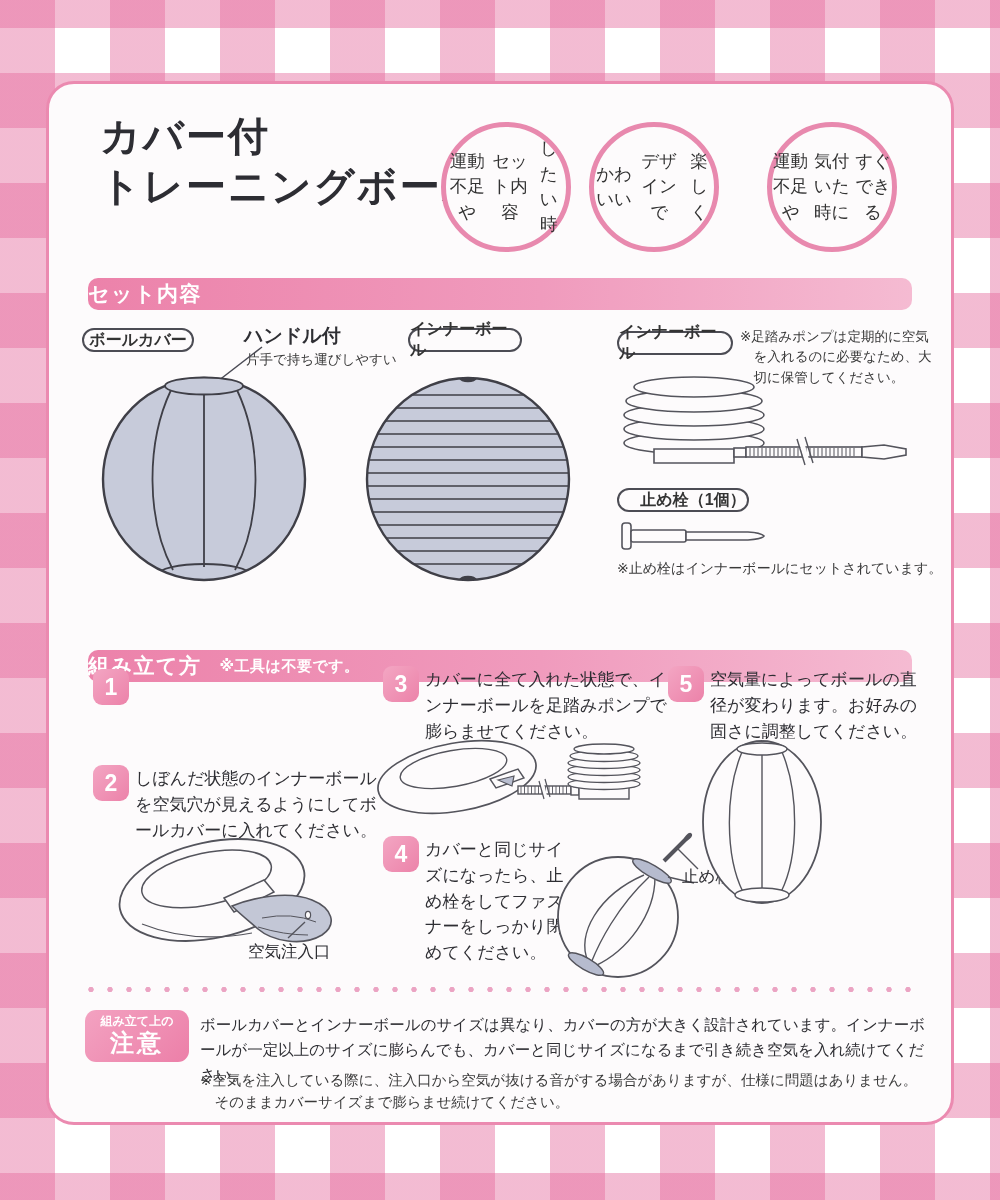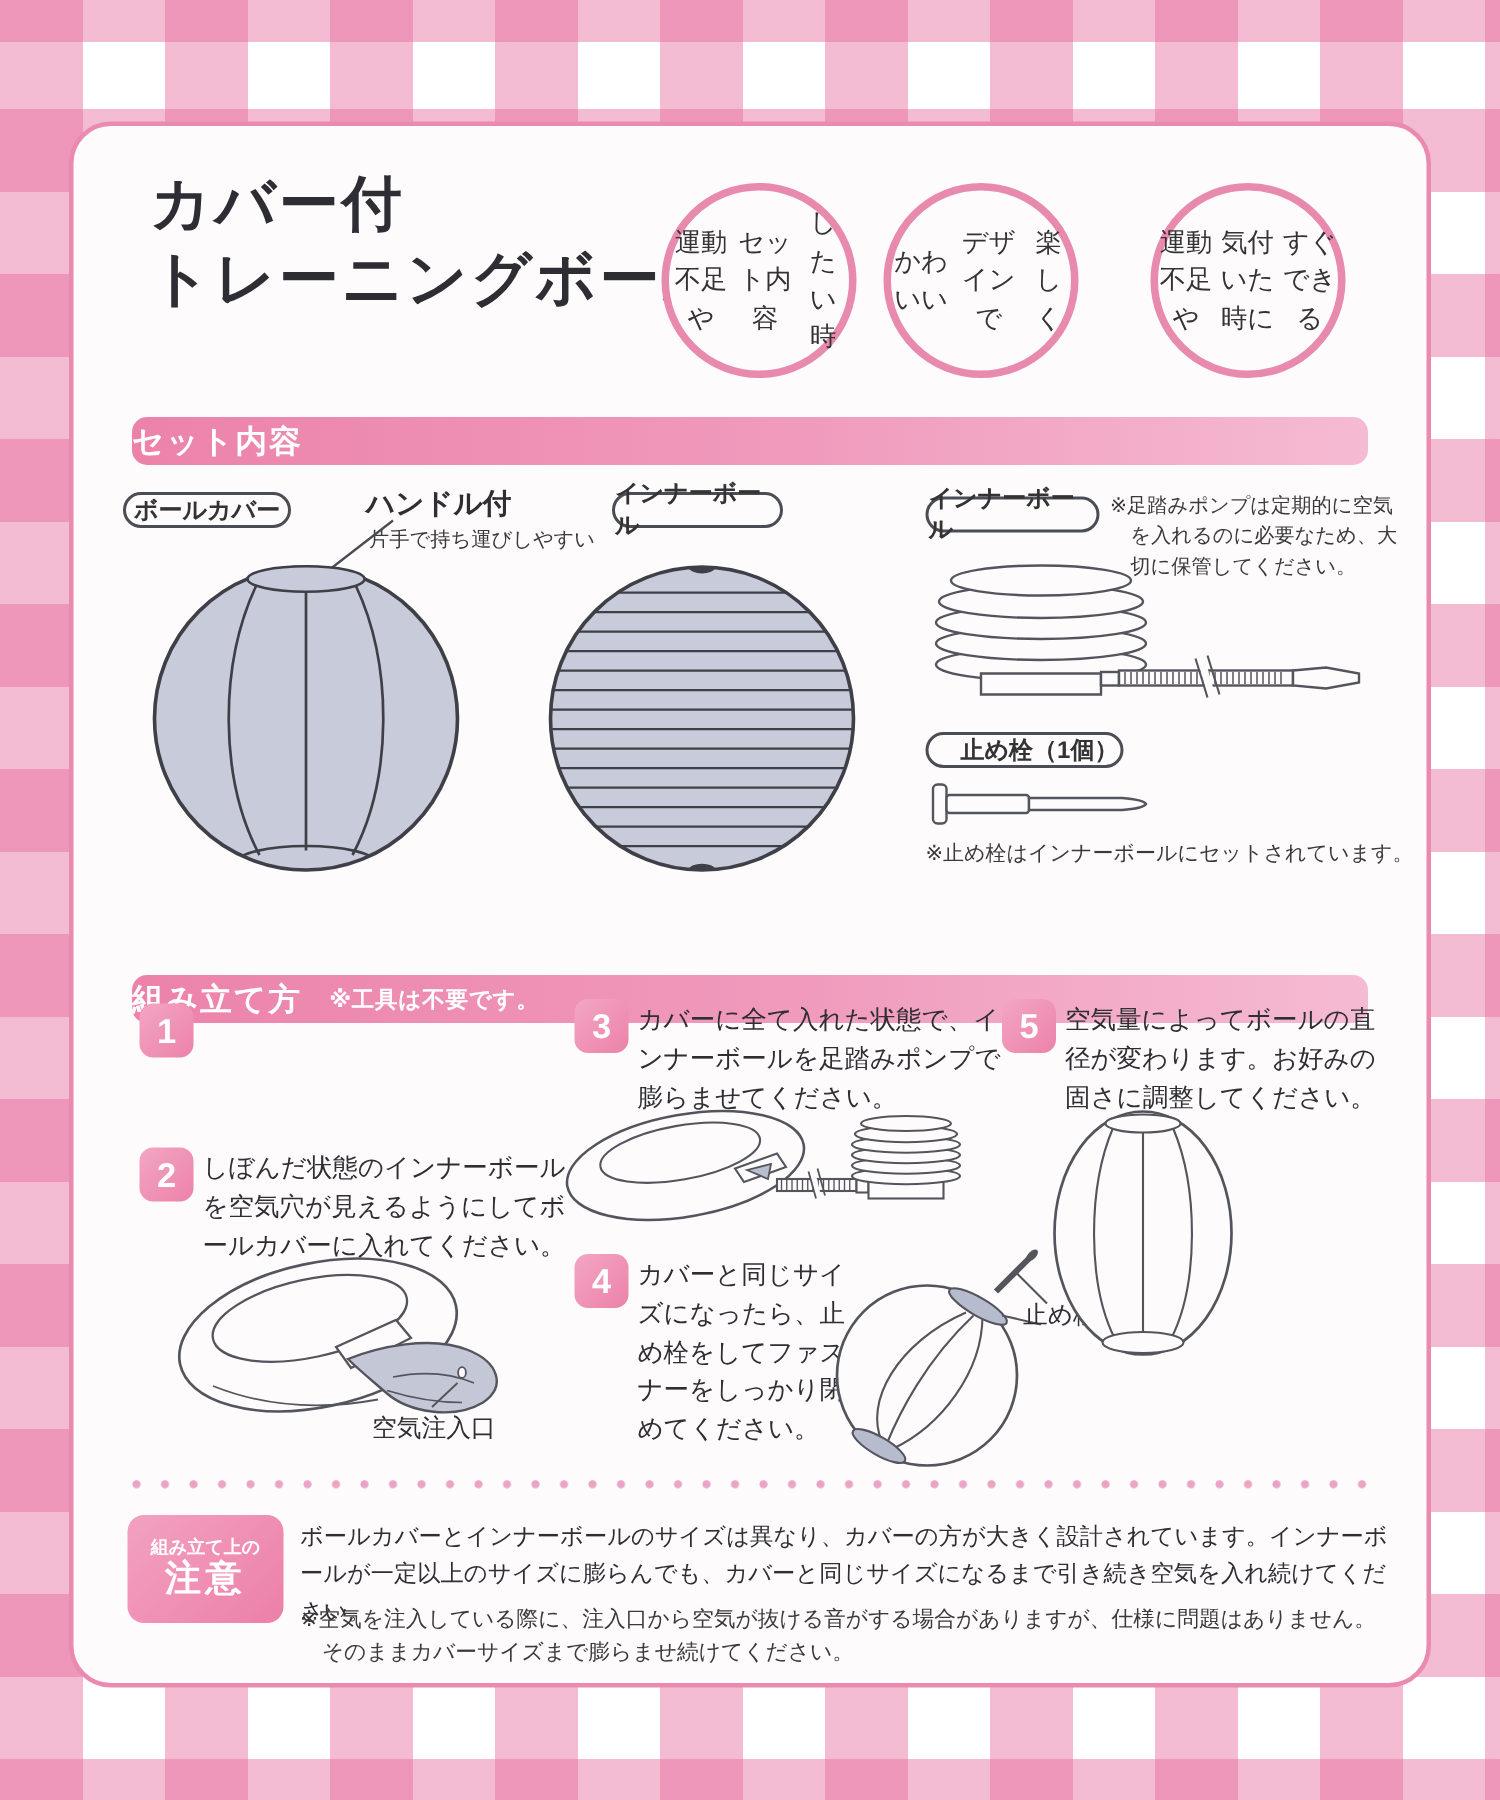"組み立て上の" .caution-badge { height: 72px -> 52px }
